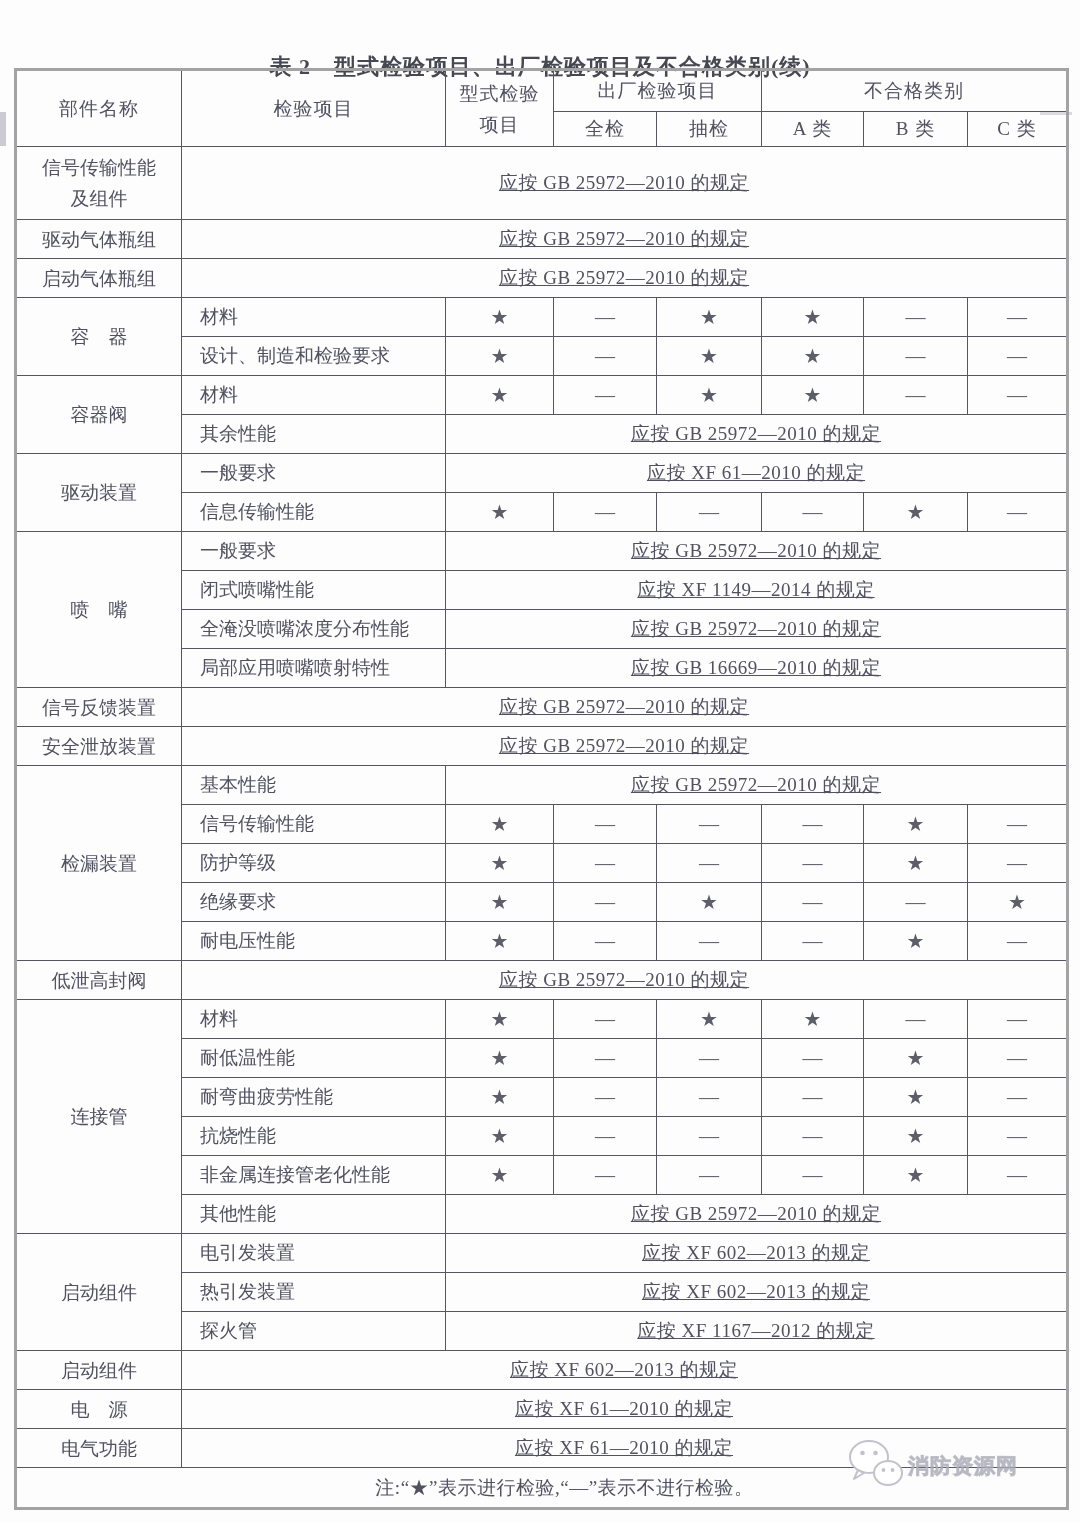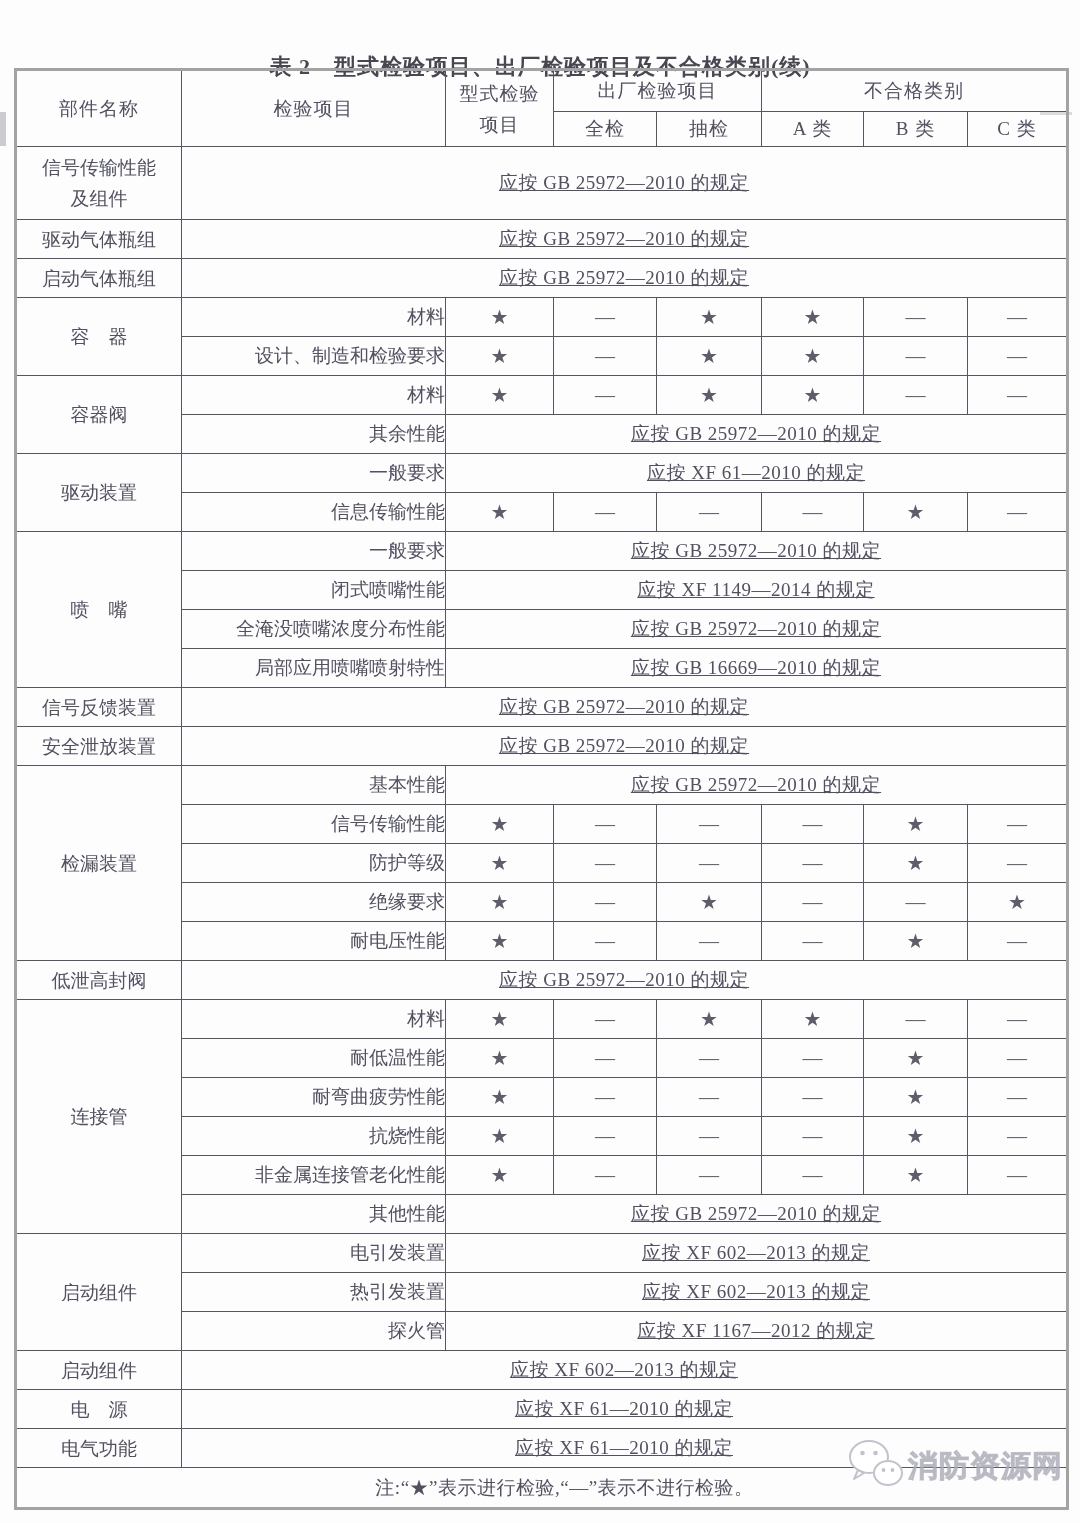"材料" td.item { text-align: right -> left }
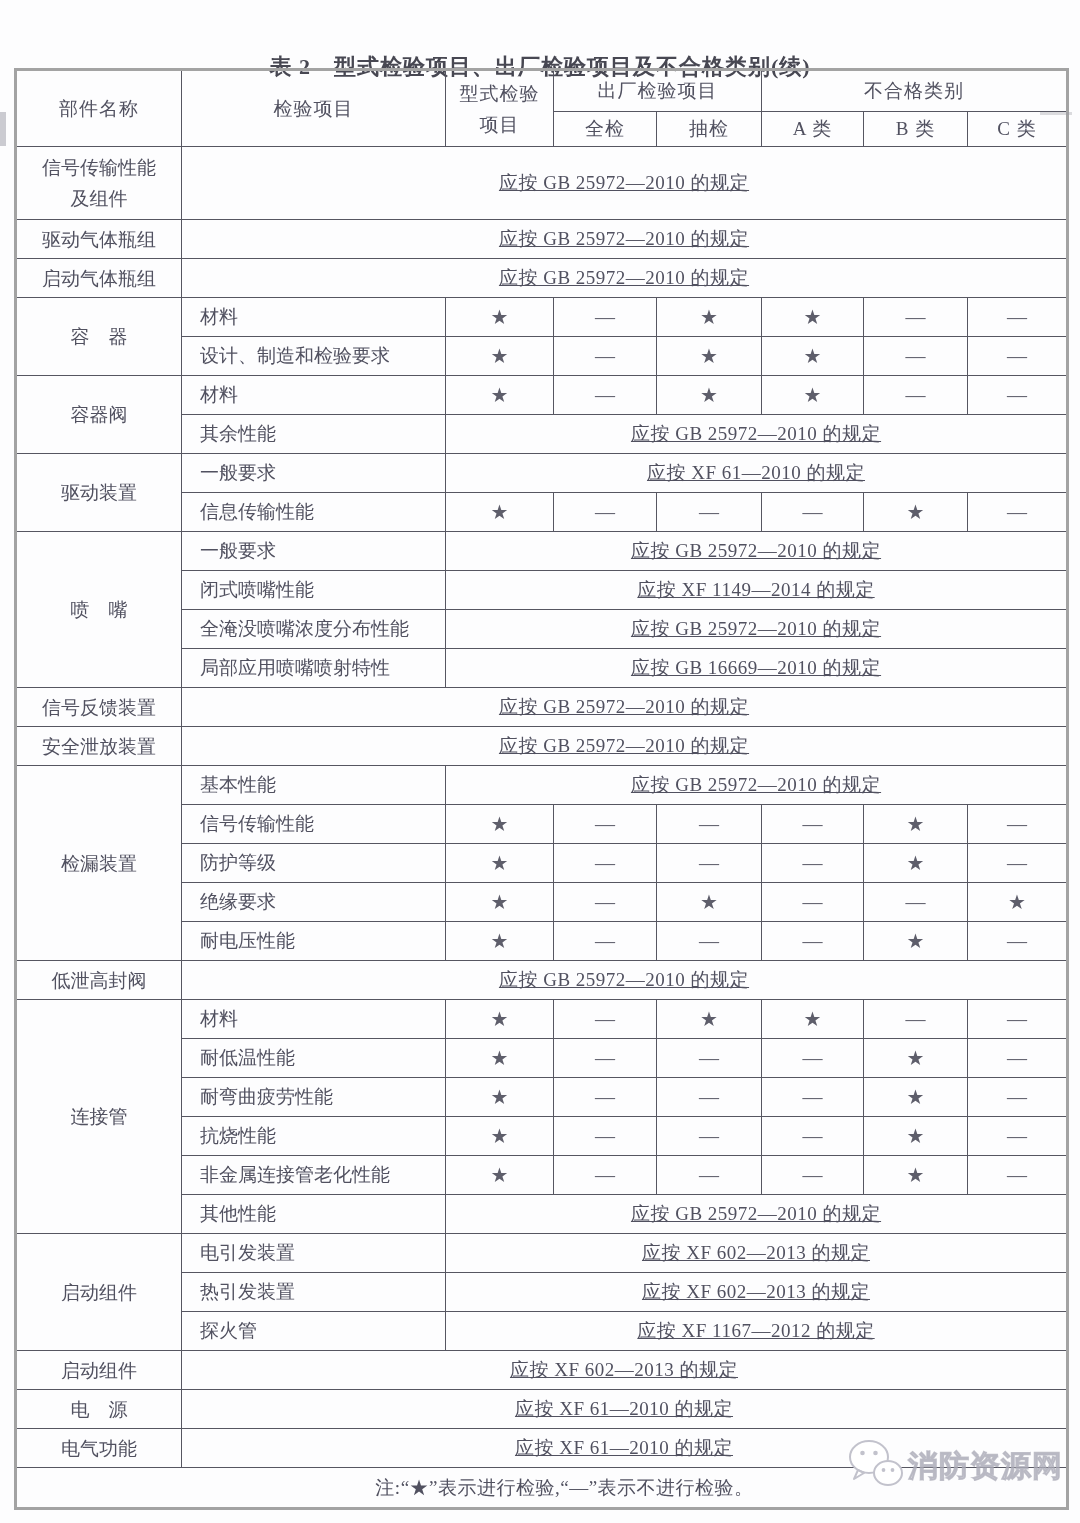"消防资源网" .watermark-text { font-size: 30px -> 21px }
